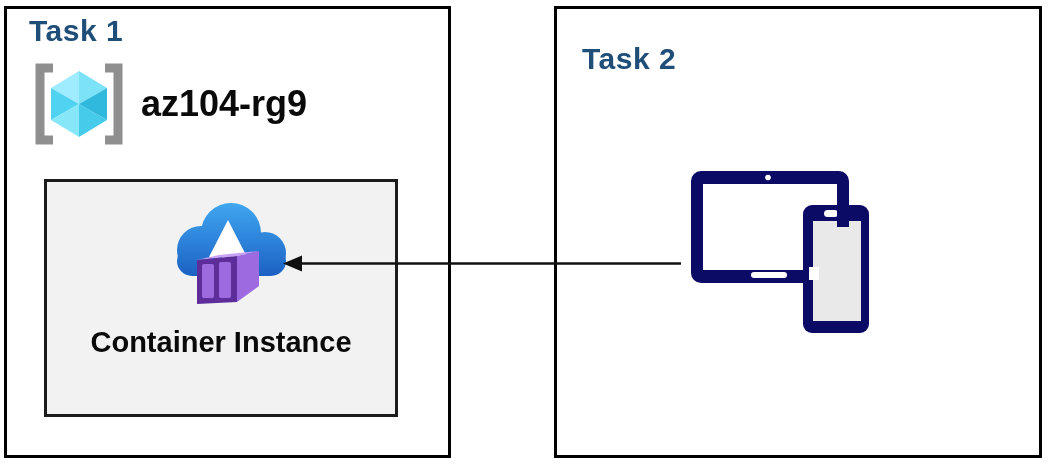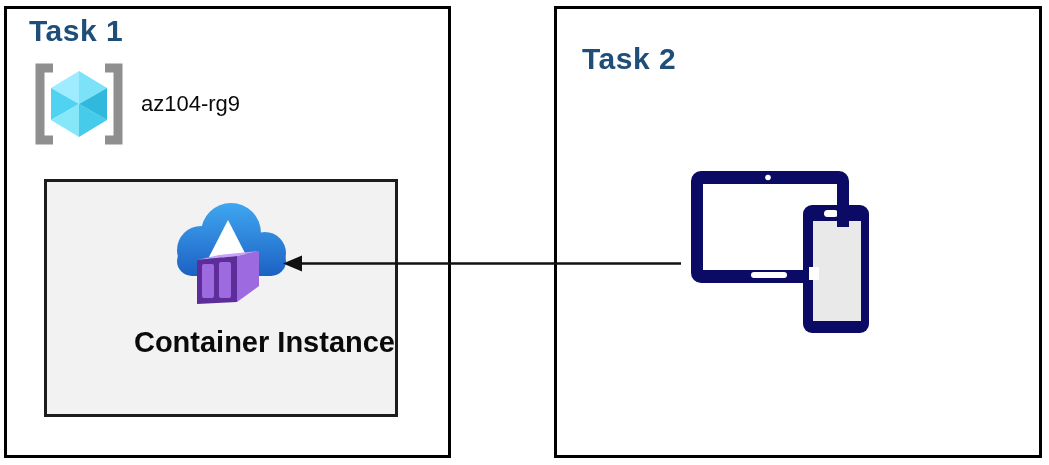"az104-rg9" .rg-label { font-size: 22px -> 36px; font-weight: 400 -> 700 }
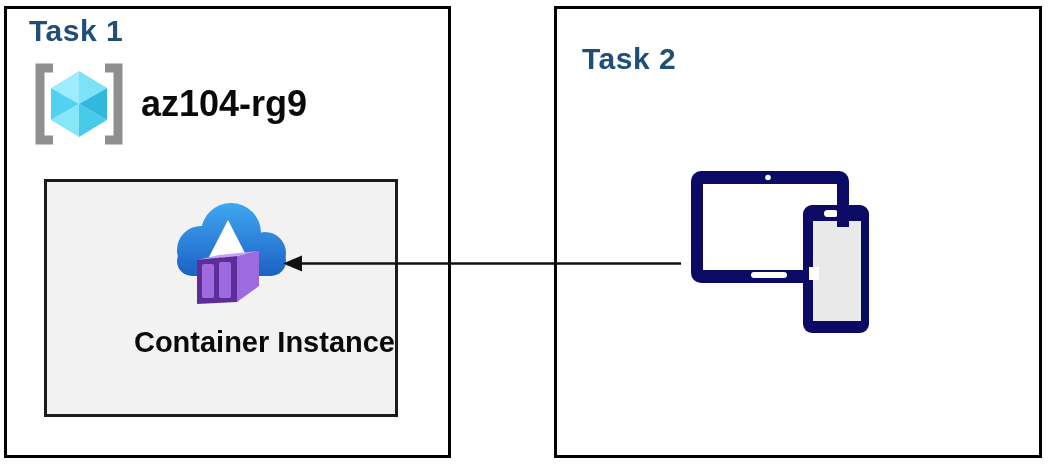"Container Instance" .panel-label { text-align: right -> center }
